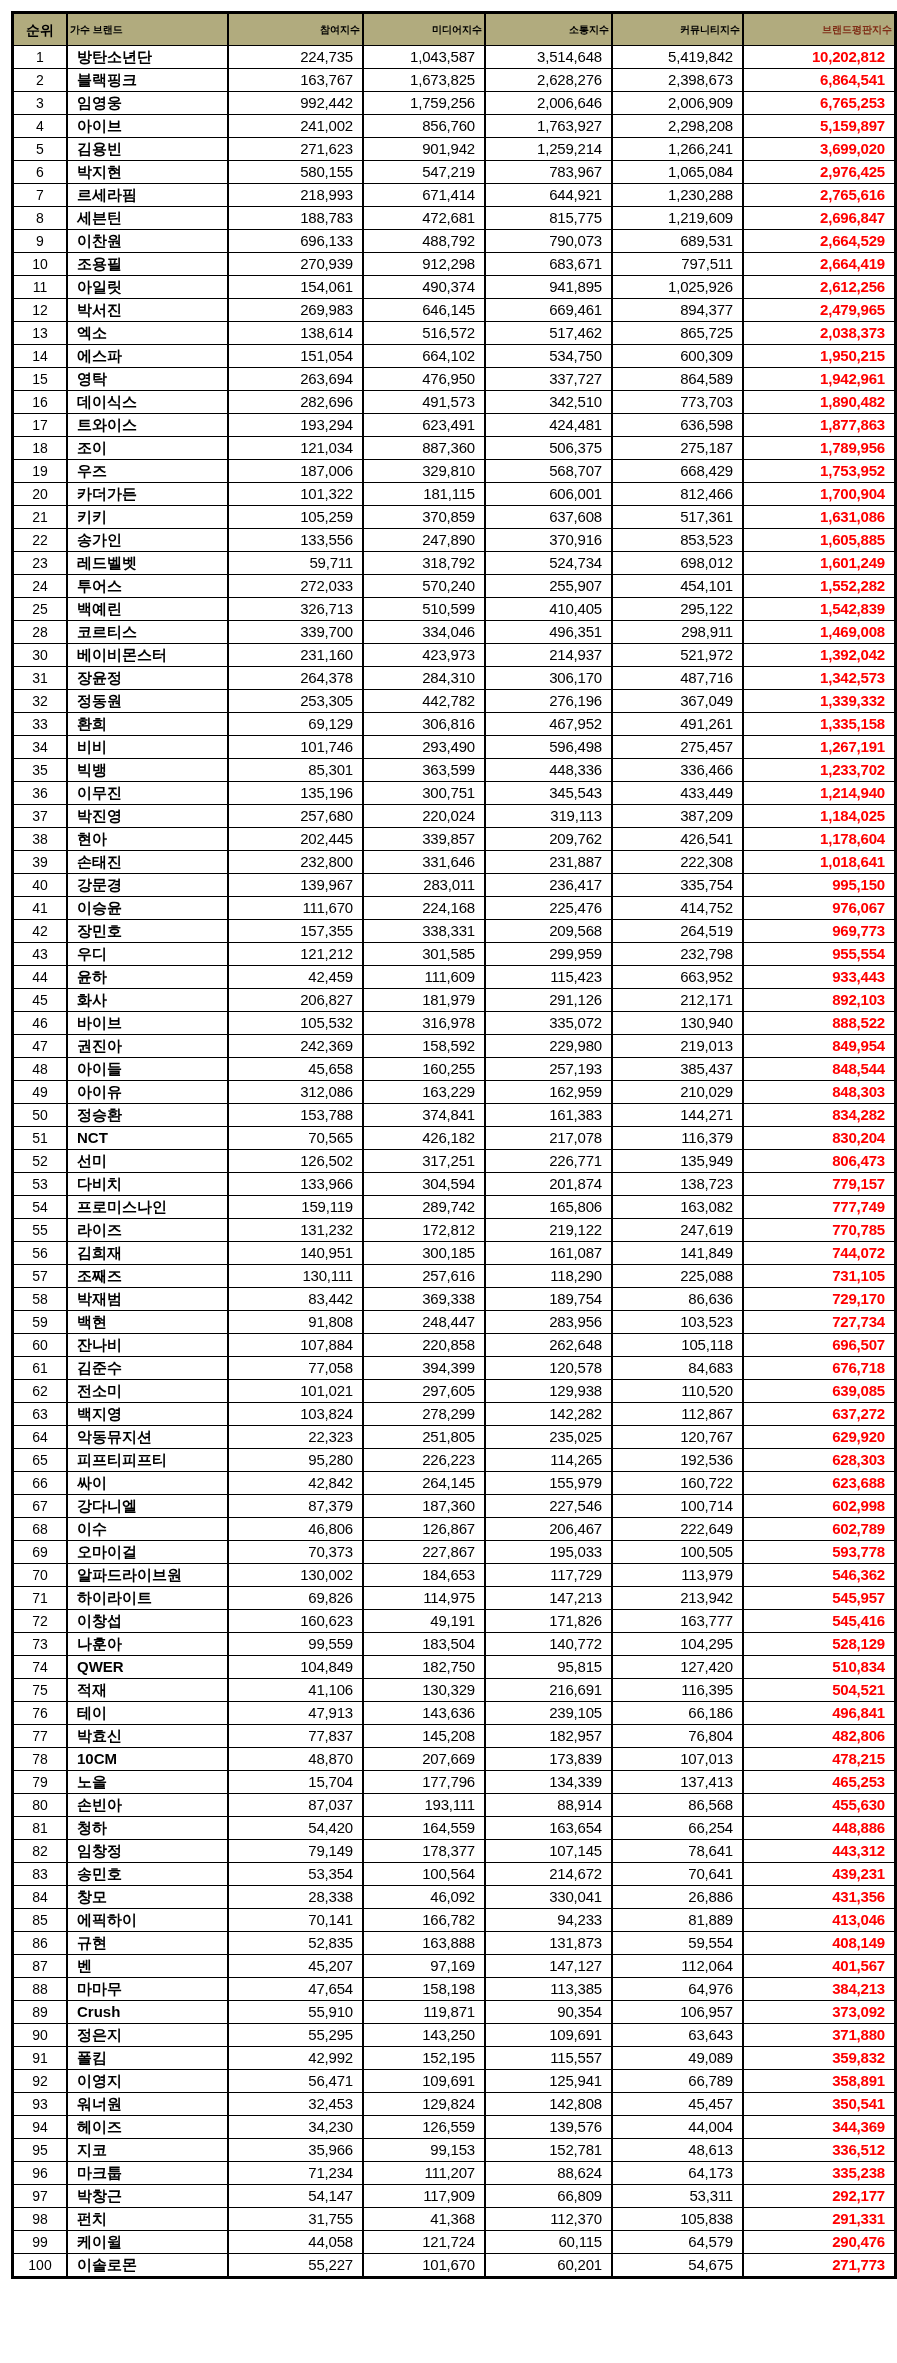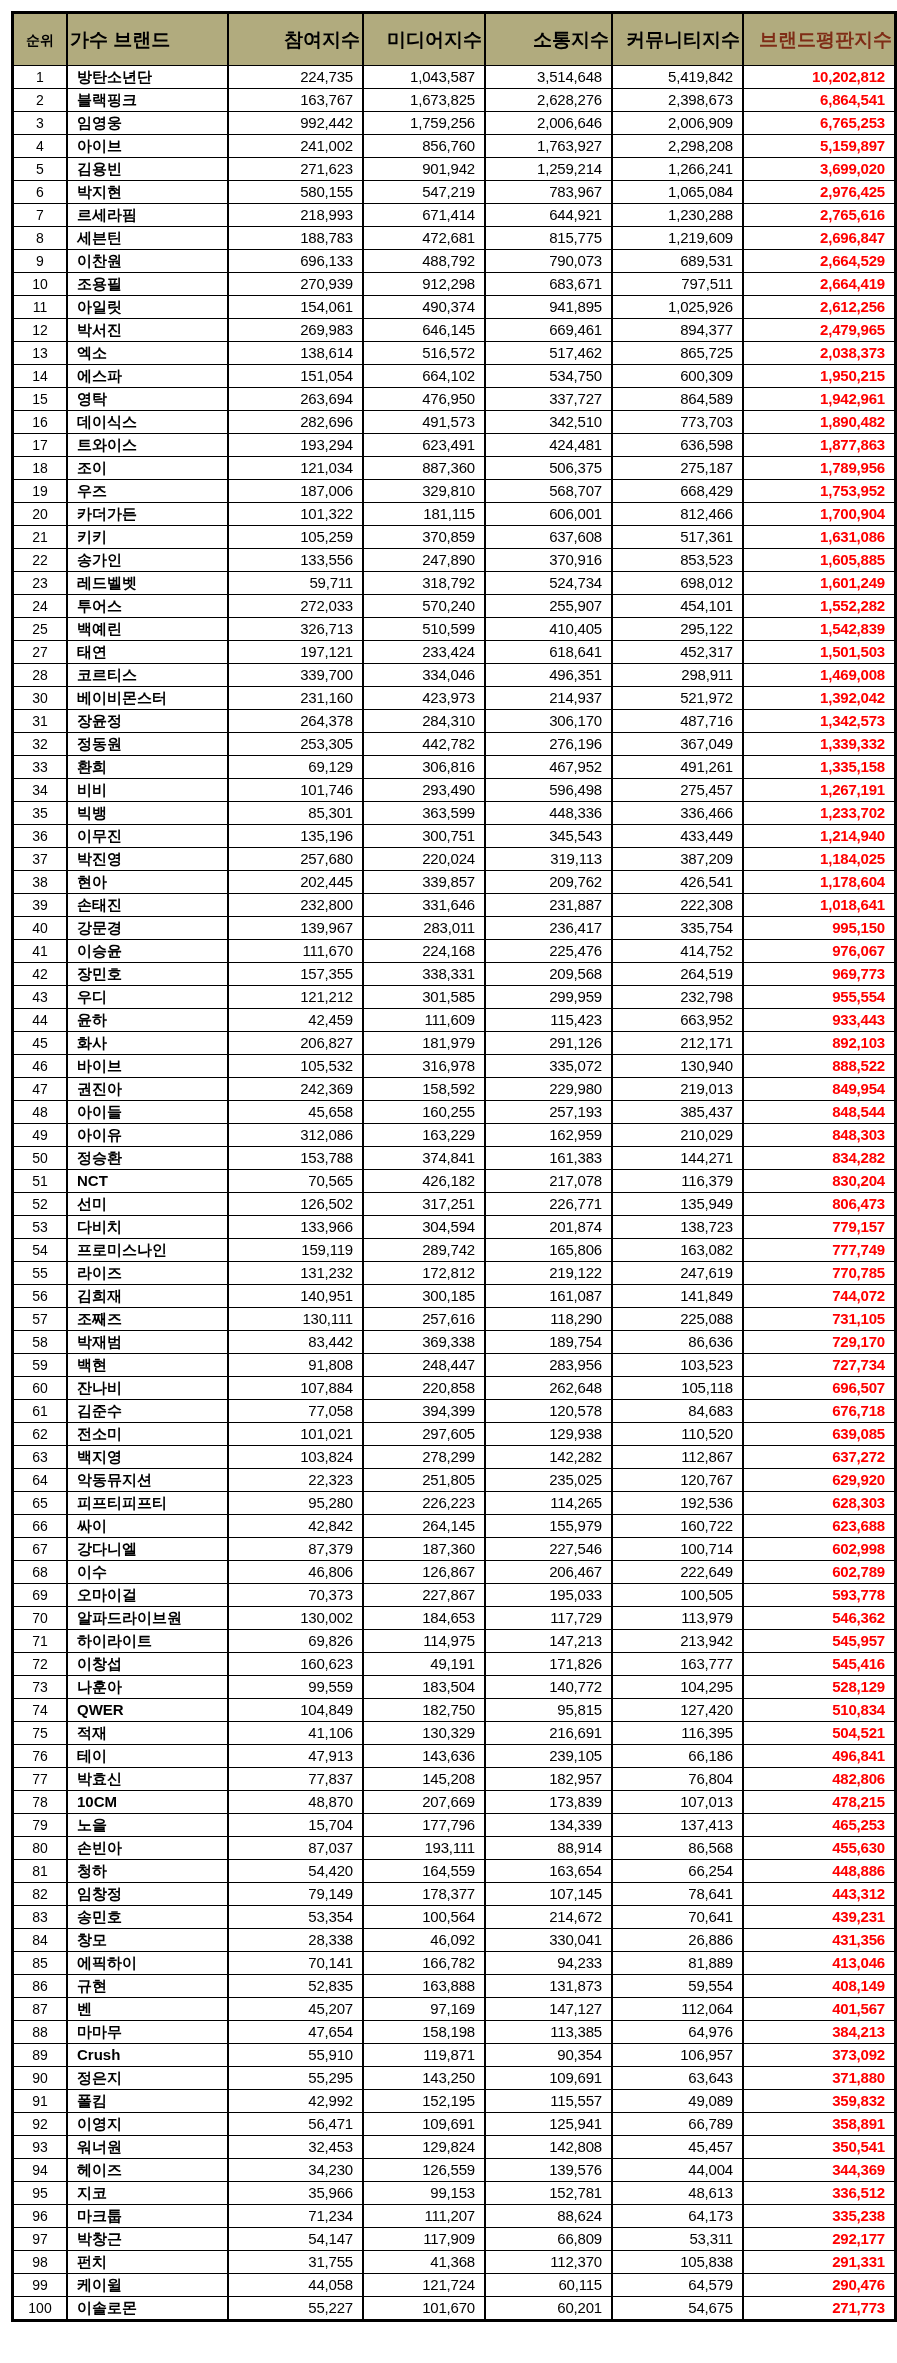"가수 브랜드" thead th { font-size: 19px -> 10px; padding: 14px 2px -> 4px 2px }
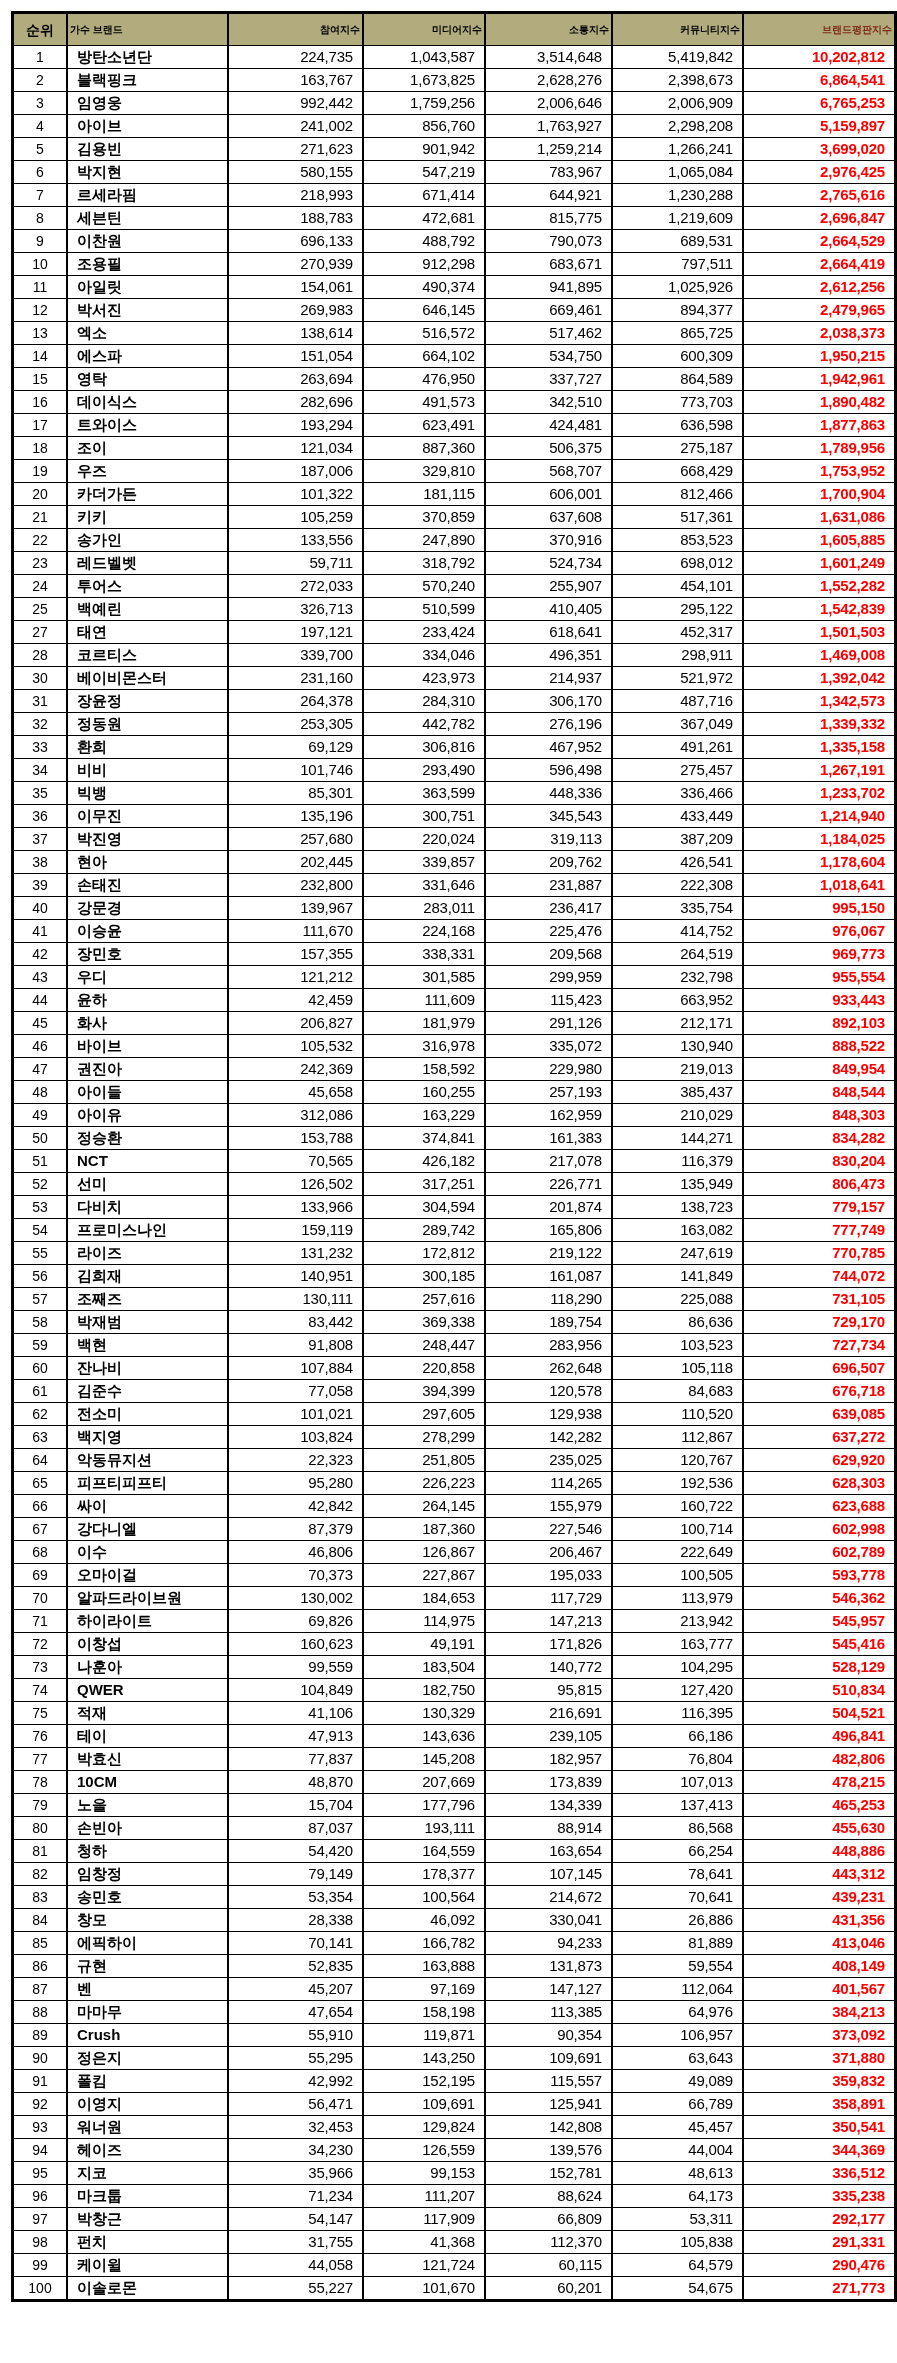"27" tr { html: <tr> <td>27</td> <td>태연</td> <td>197,121</td> <td>233,424</td> <td>618,641</td> <td>452,317</td> <td>1,501,503</td> </tr> -> none }
